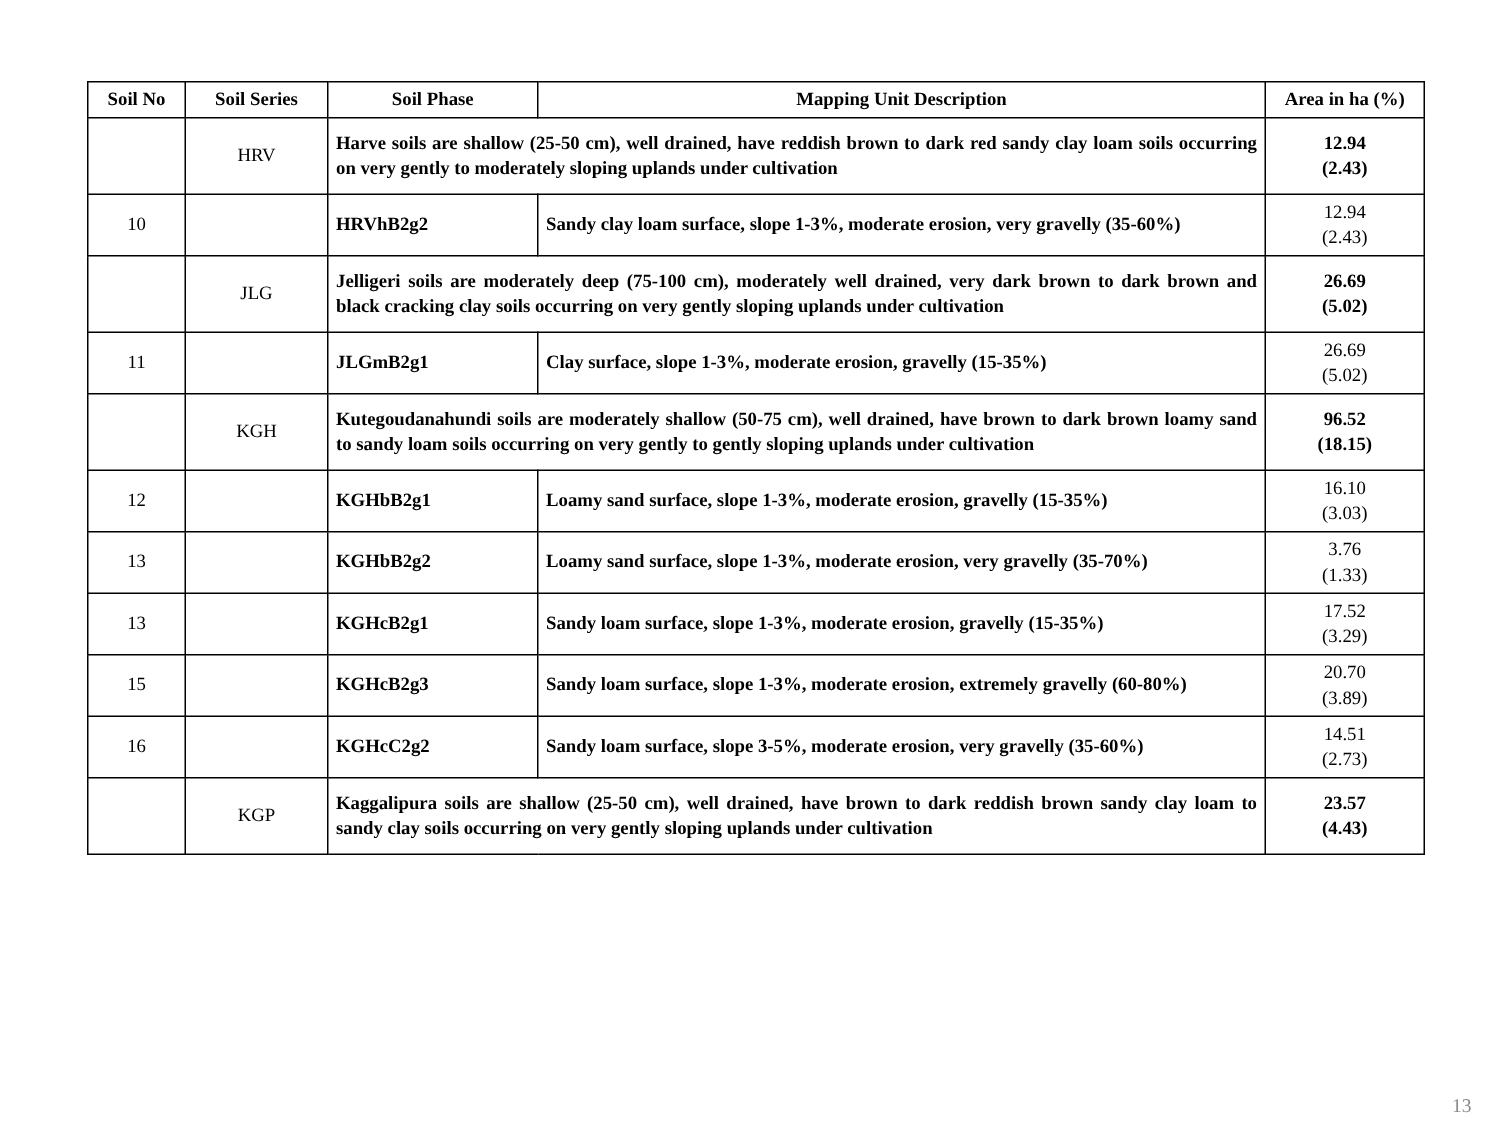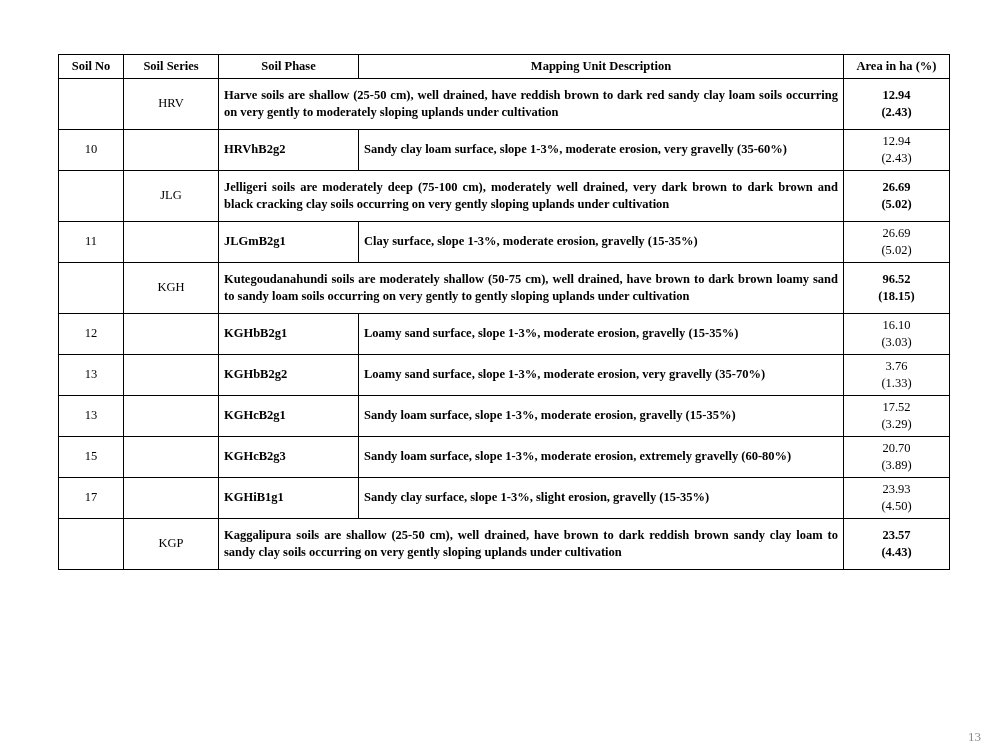"16" tr.row-med { html: none -> <tr> <td>16</td> <td></td> <td>KGHcC2g2</td> <td>Sandy loam surface, slope 3-5%, moderate erosion, very gravelly (35-60%)</td> <td> <div>14.51</div> <div>(2.73)</div> </td> </tr> }
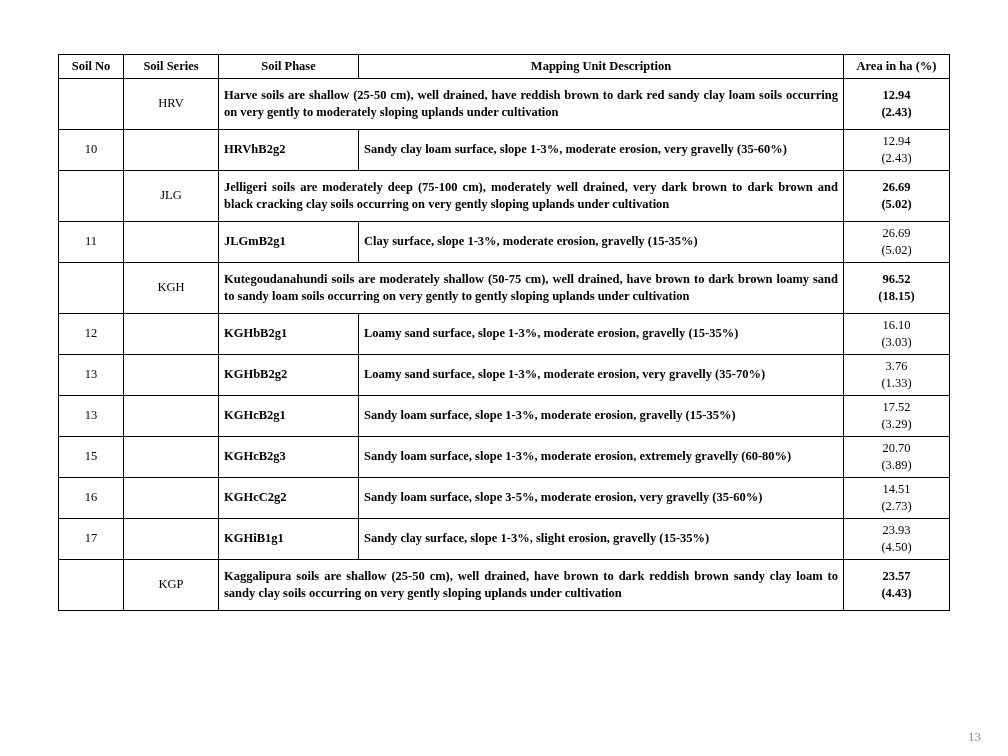"17" tr.row-med { html: <tr> <td>17</td> <td></td> <td>KGHiB1g1</td> <td>Sandy clay surface, slope 1-3%, slight erosion, gravelly (15-35%)</td> <td> <div>23.93</div> <div>(4.50)</div> </td> </tr> -> none }
